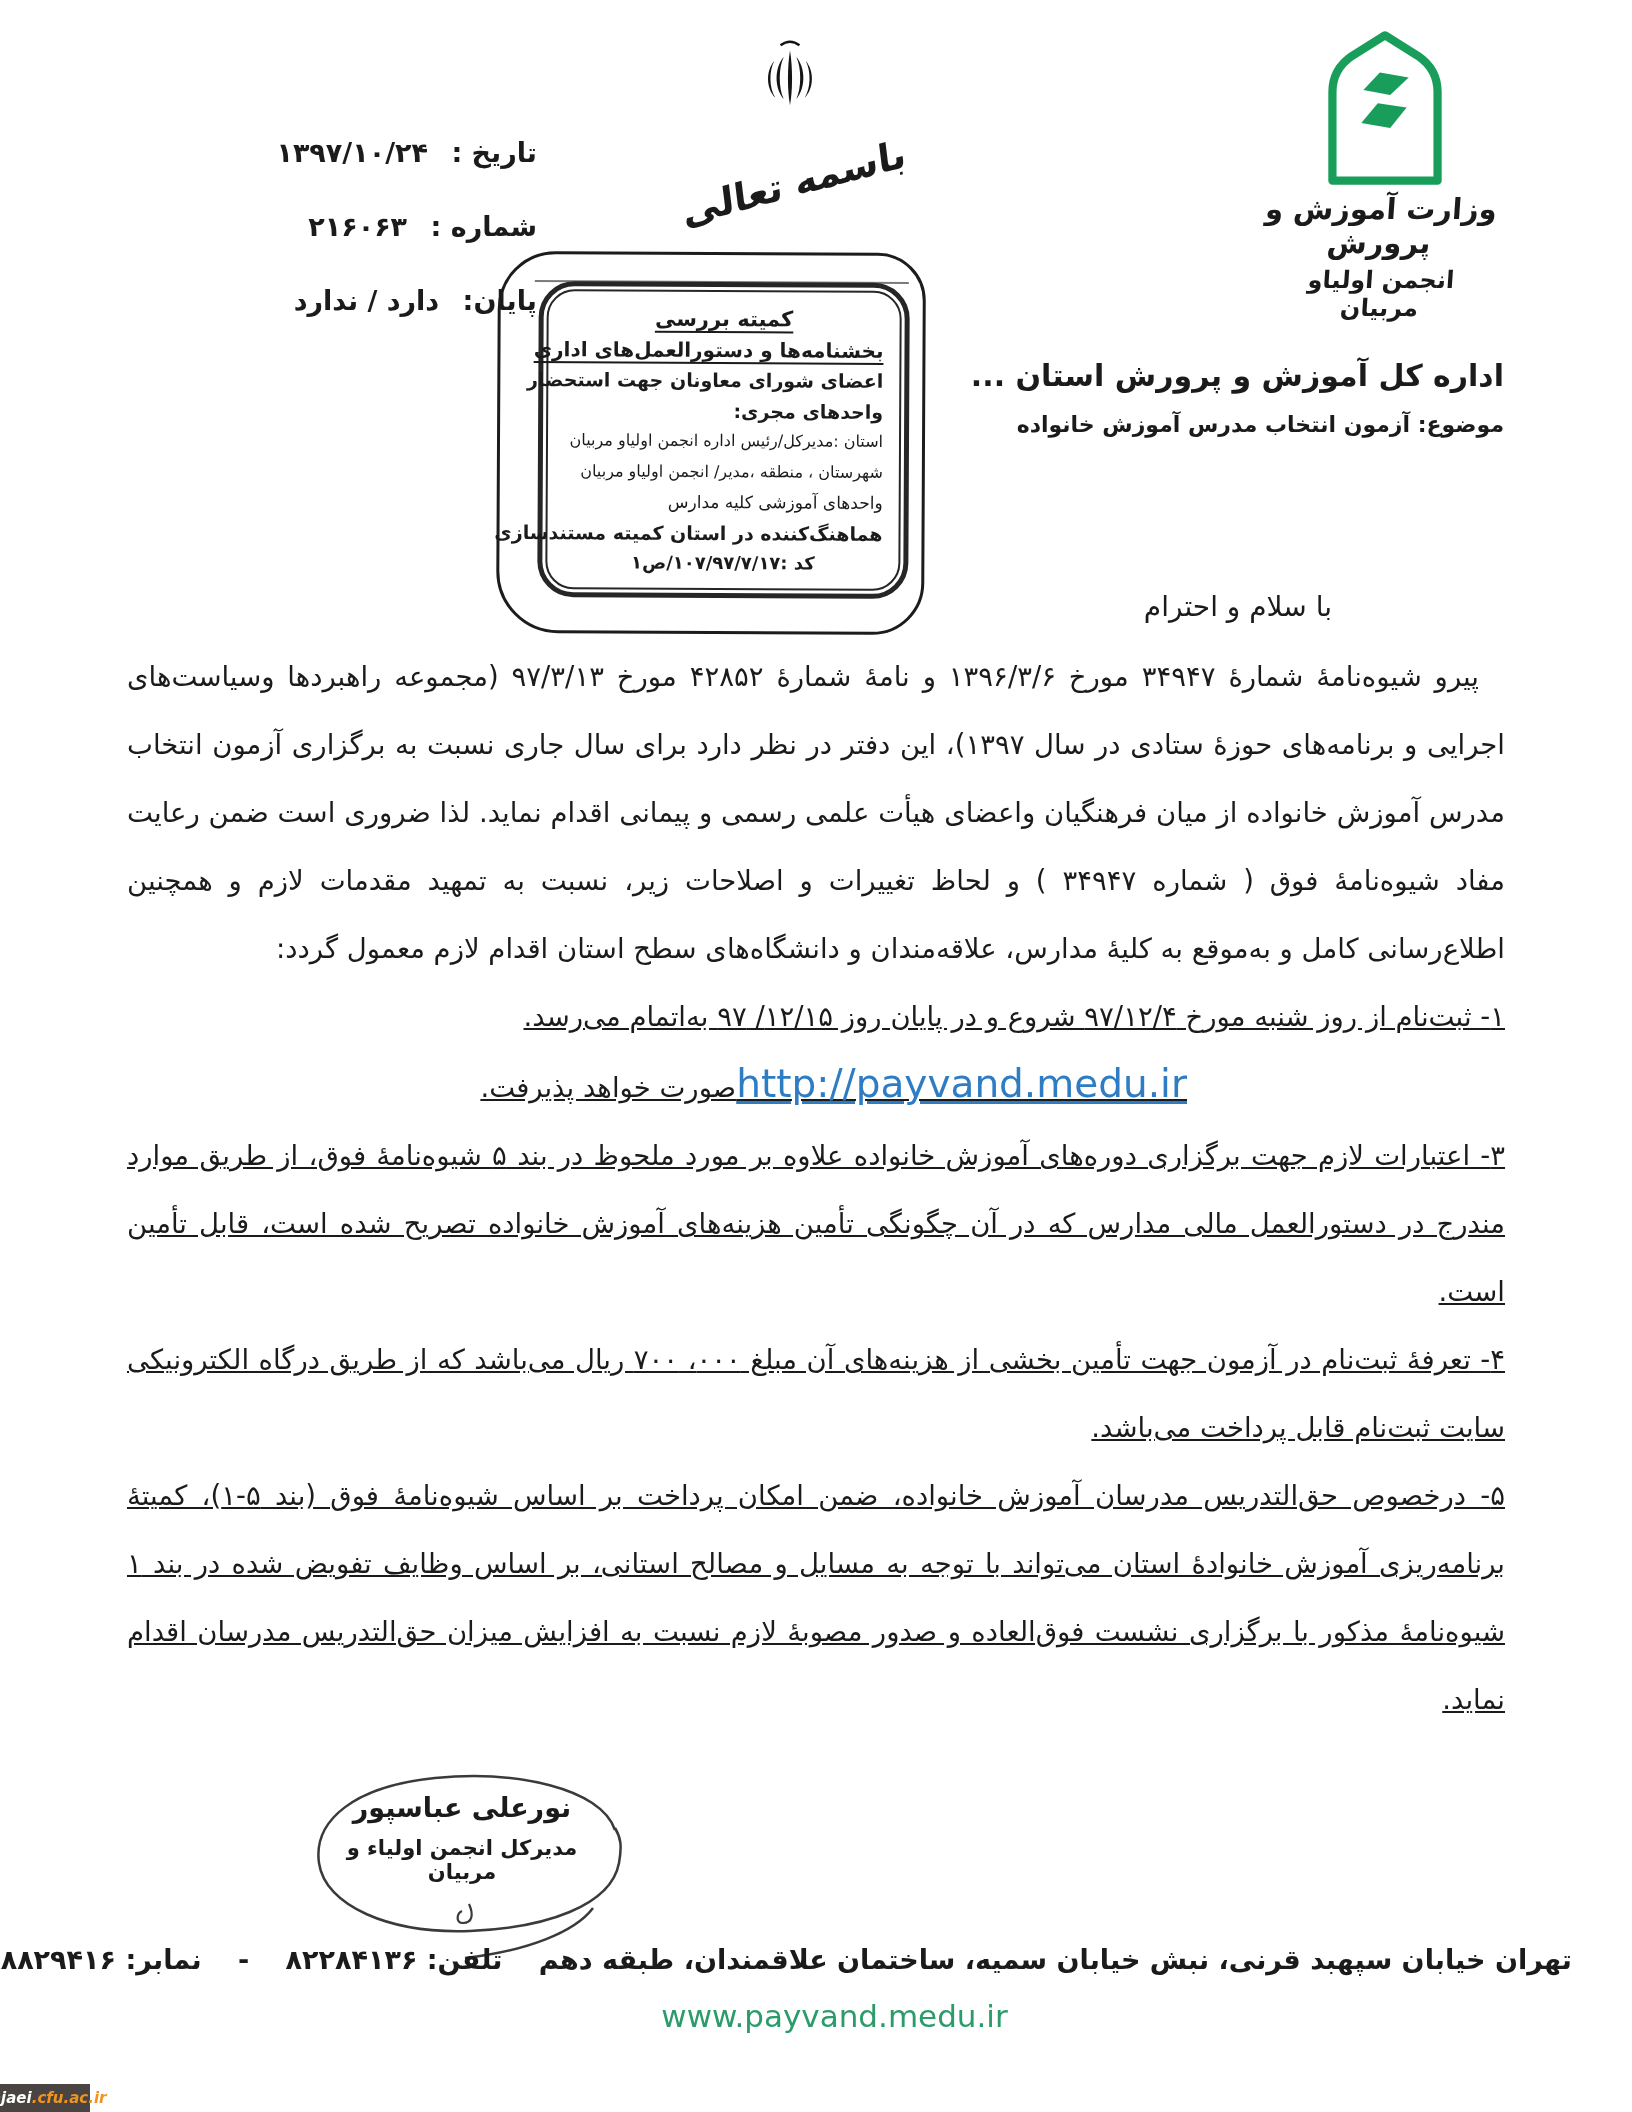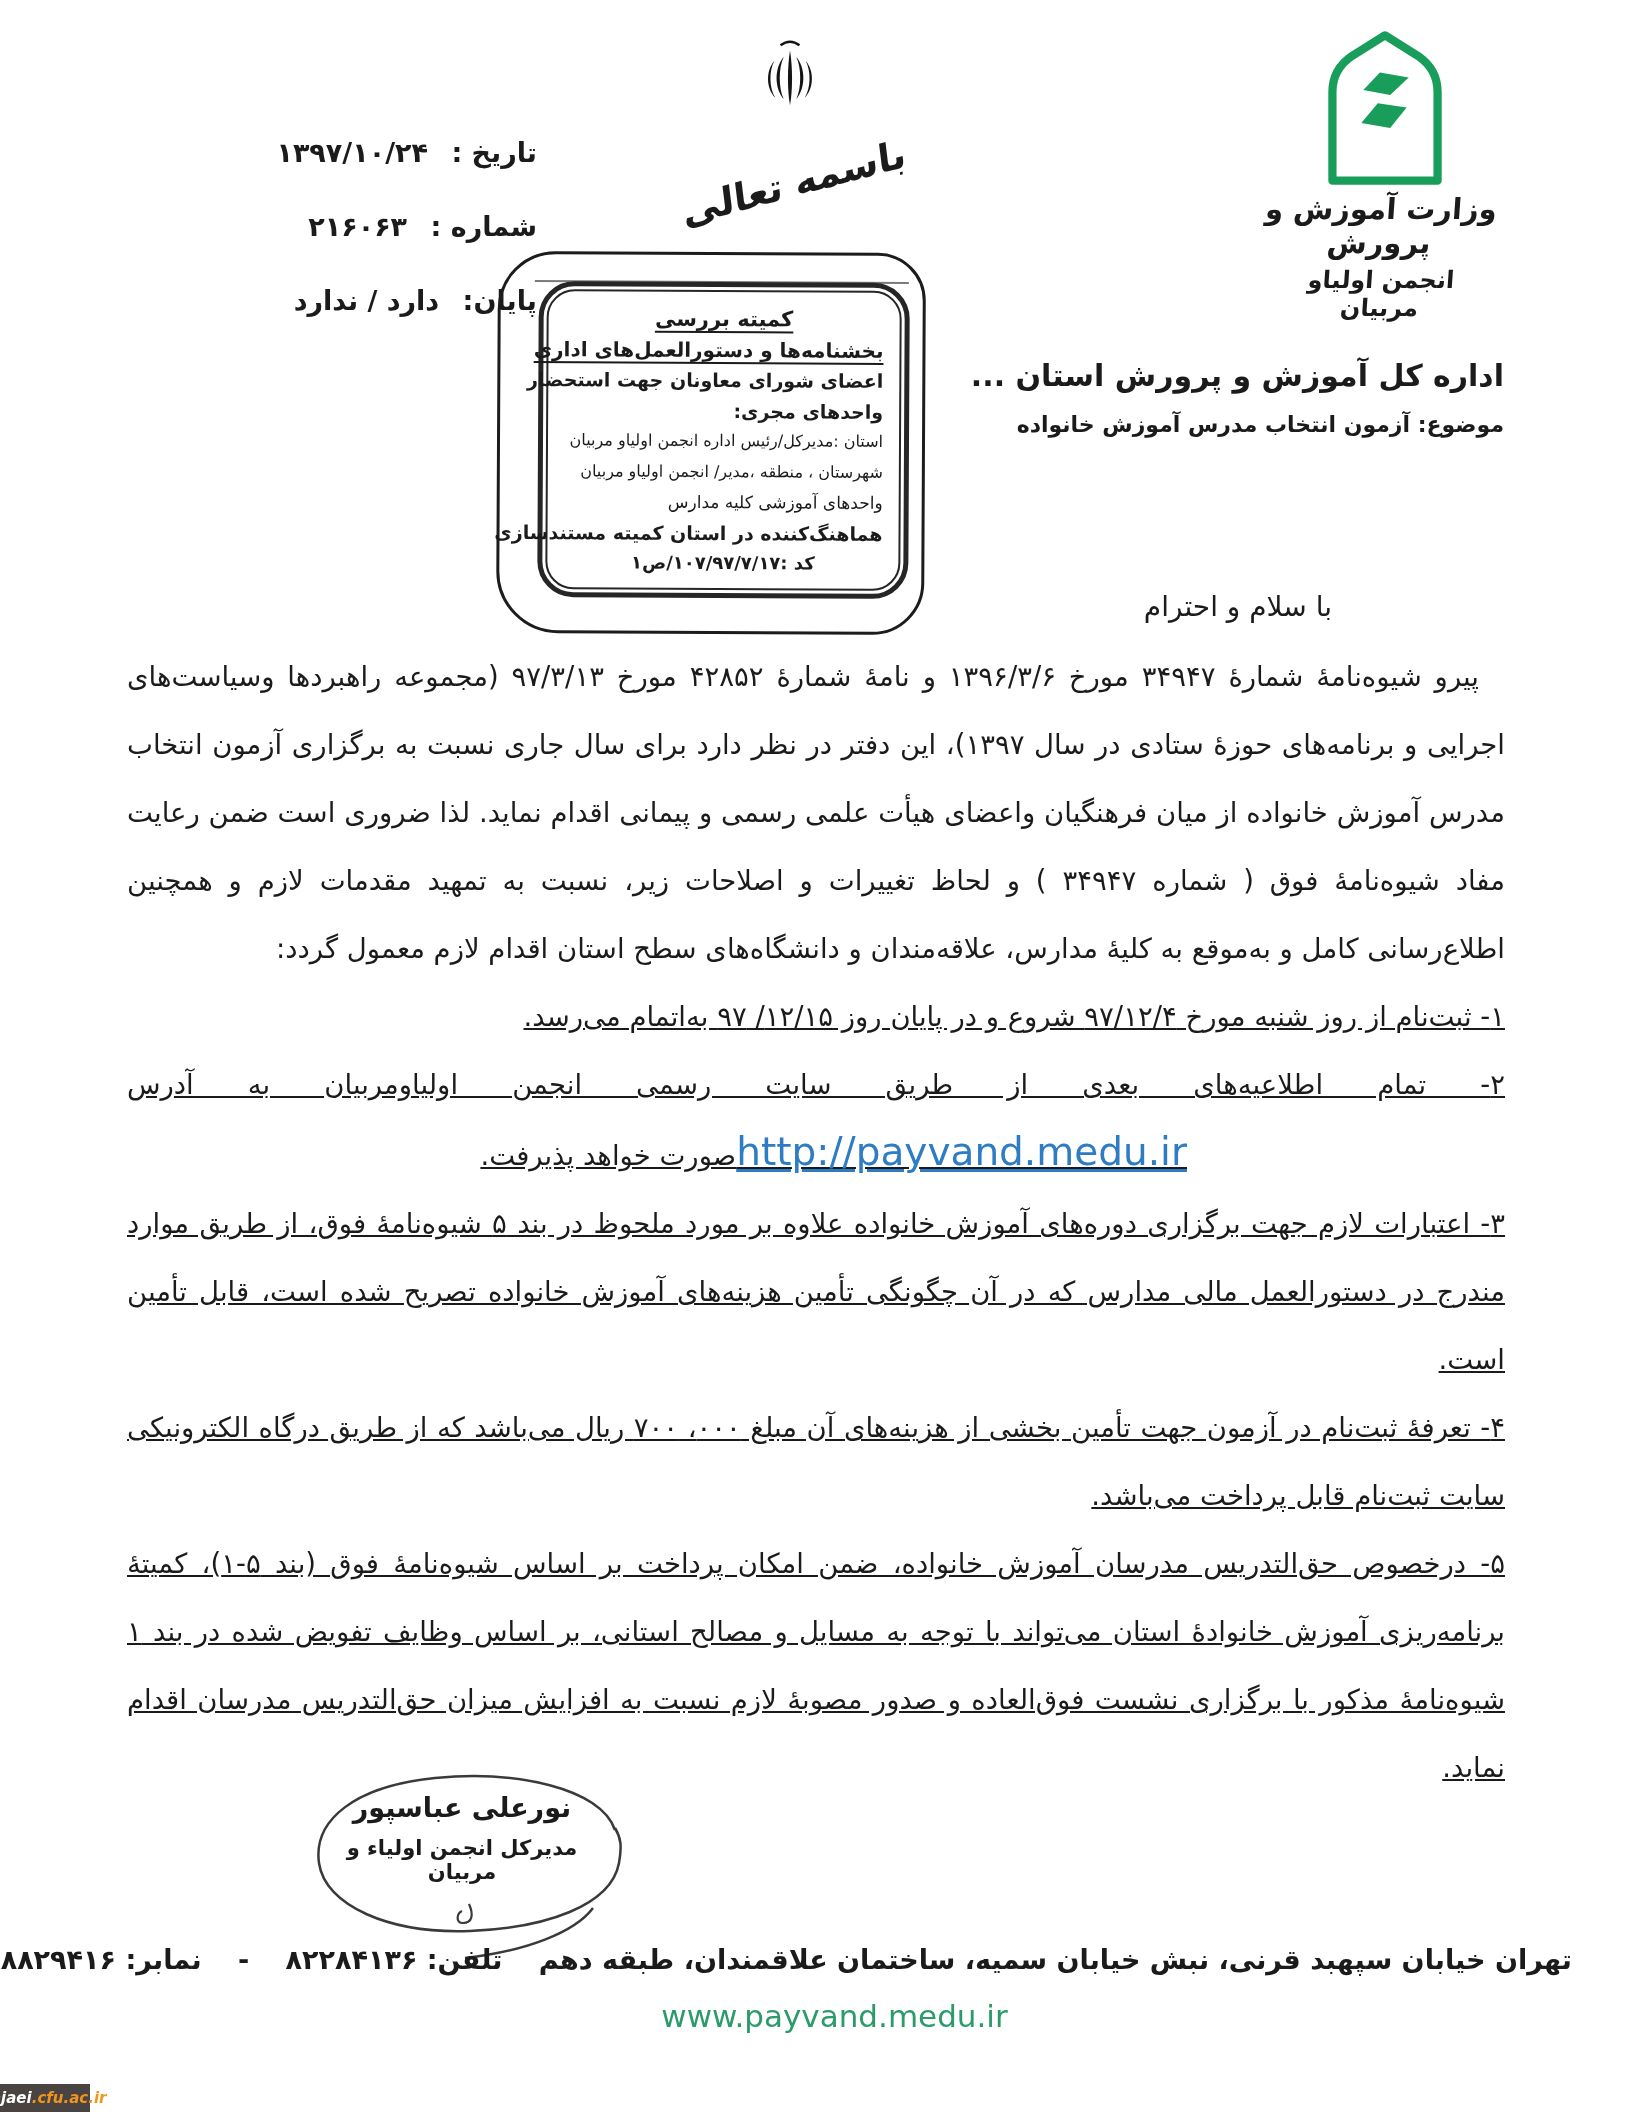"۲- تمام اطلاعیه‌های بعدی از" div.item { html: <div>۲- تمام اطلاعیه‌های بعدی از طریق سایت رسمی انجمن اولیاومربیان به آدرس</div> -> none }
